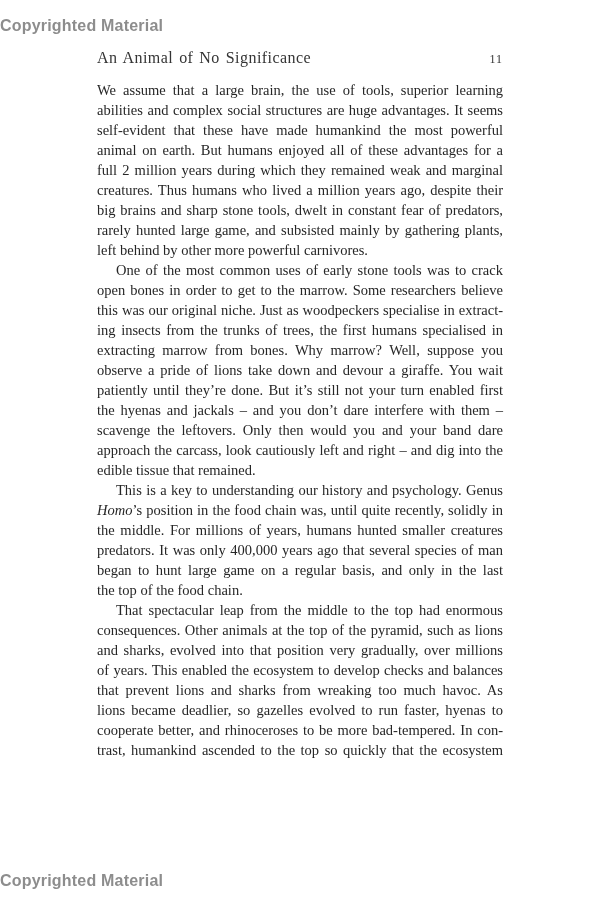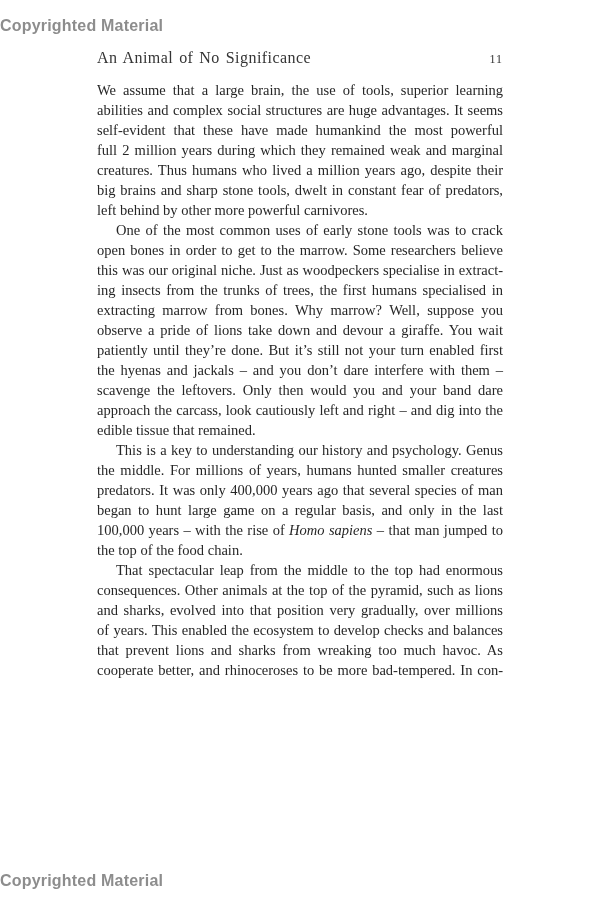"animal on earth. But humans" div.line { html: none -> <div>animal on earth. But humans enjoyed all of these advantages for a</div> }
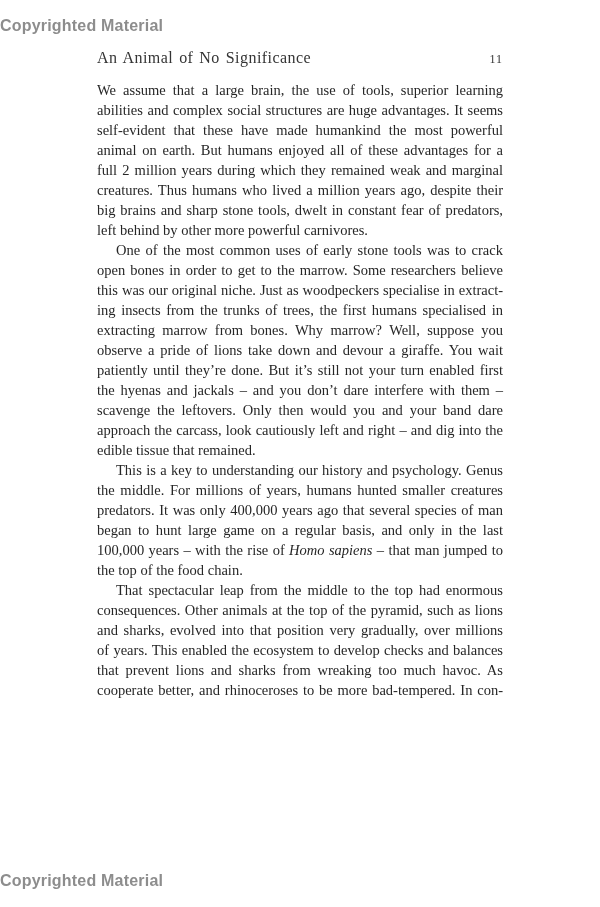"rarely hunted large game, and" div.line { html: none -> <div>rarely hunted large game, and subsisted mainly by gathering plants,</div> }
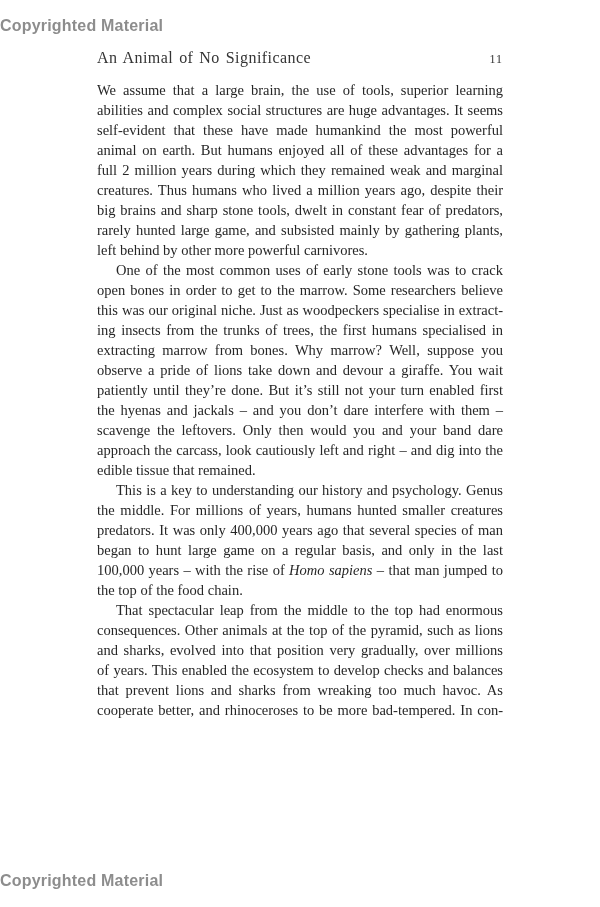"Homo’s position in the food" div.line { html: none -> <div><i>Homo</i>’s position in the food chain was, until quite recently, solidly in</div> }
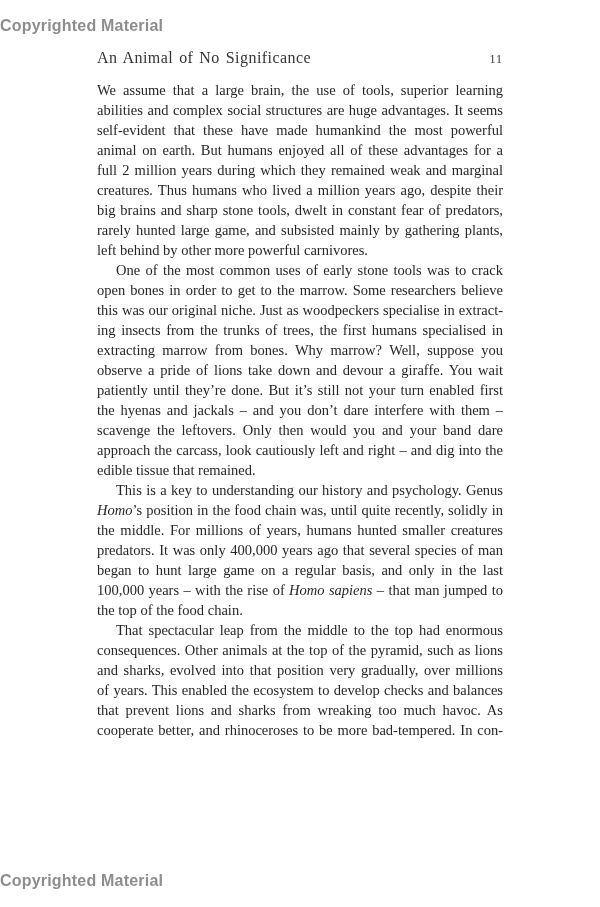"100,000 years – with the" div.line { html: <div>100,000 years – with the rise of <i>Homo sapiens</i> – that man jumped to</div> -> none }
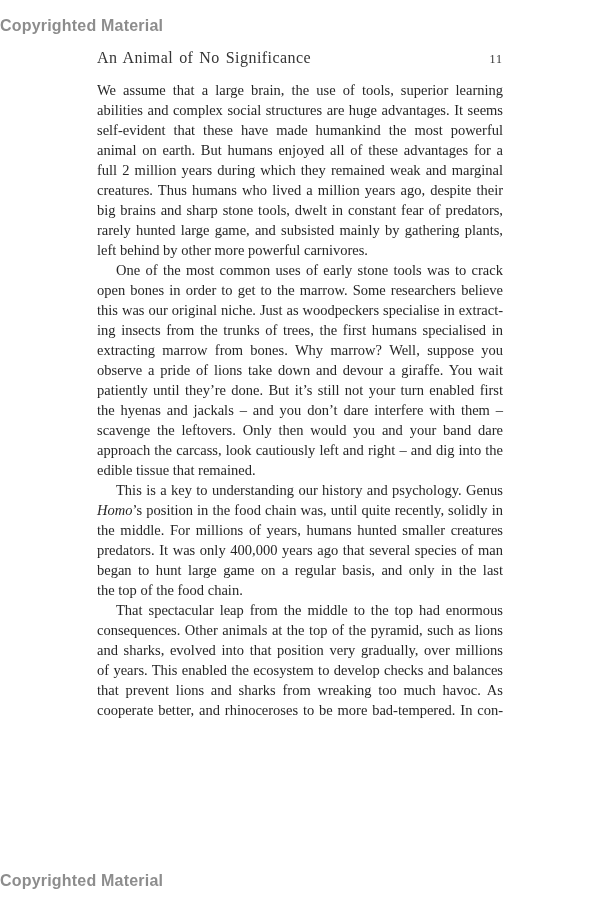"lions became deadlier, so gazelles" div.line { html: none -> <div>lions became deadlier, so gazelles evolved to run faster, hyenas to</div> }
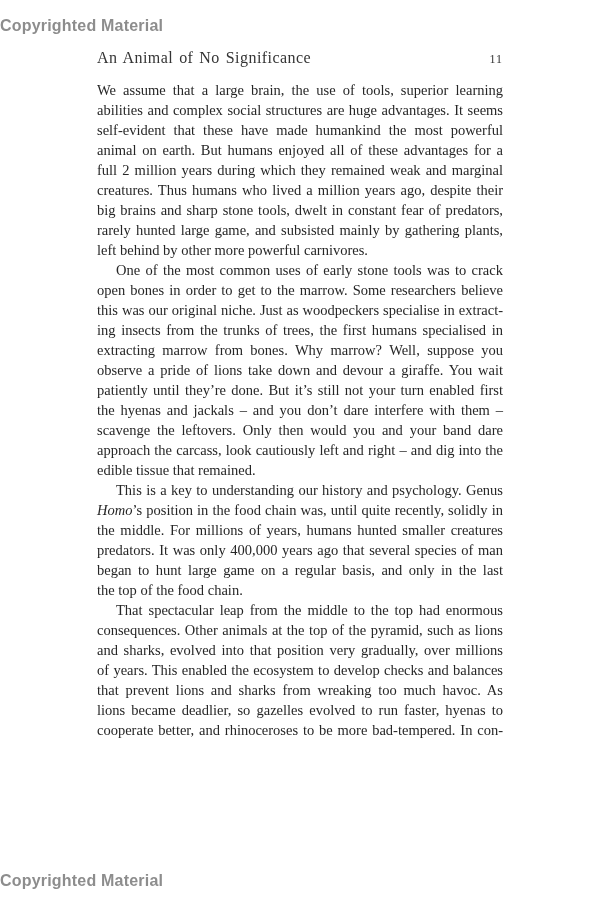"trast, humankind ascended to the" div.line { html: none -> <div>trast, humankind ascended to the top so quickly that the ecosystem</div> }
